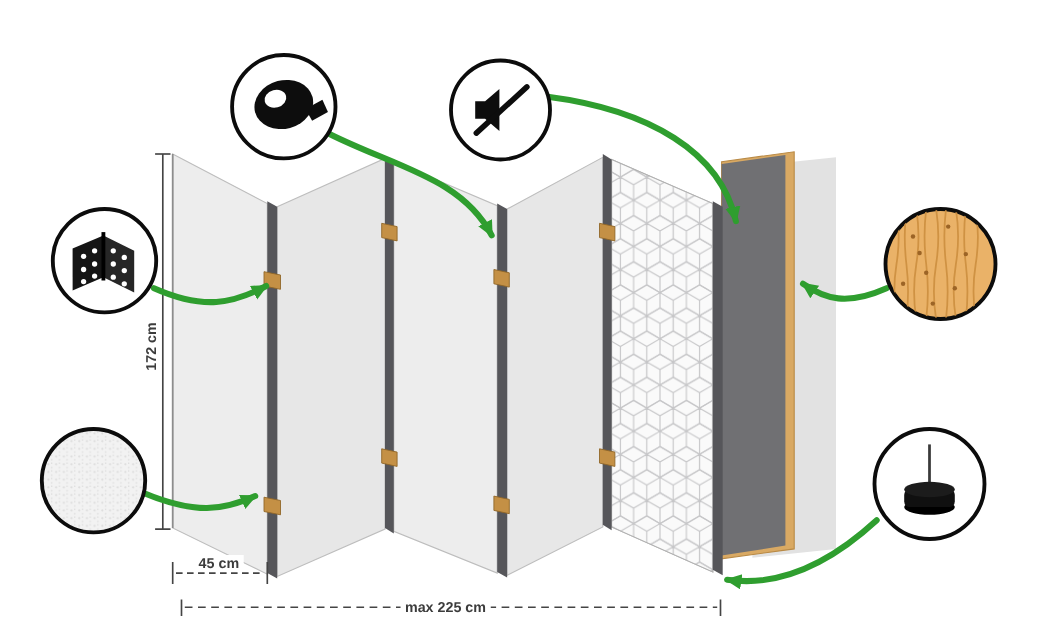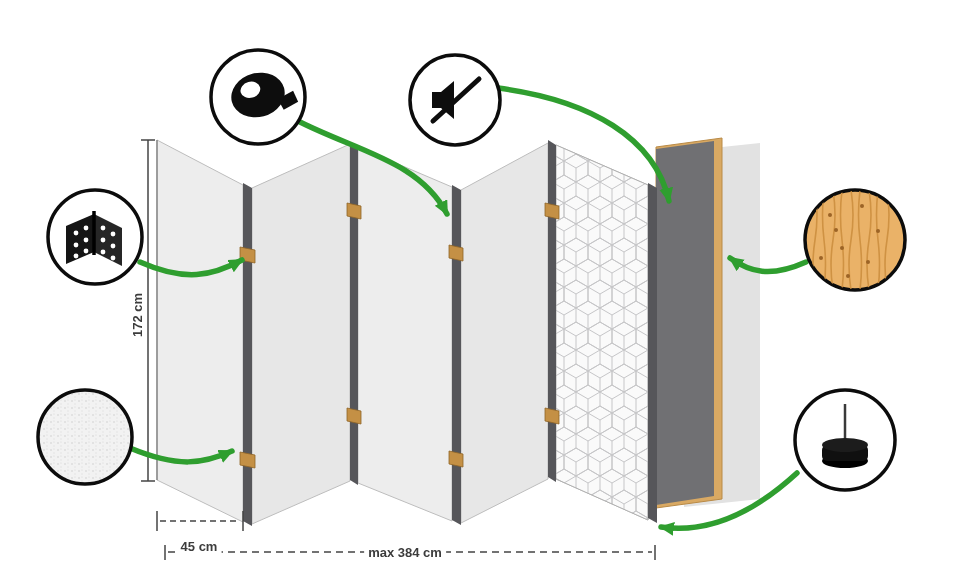"45 cm" div.dim-label { top: 546px -> 512px }
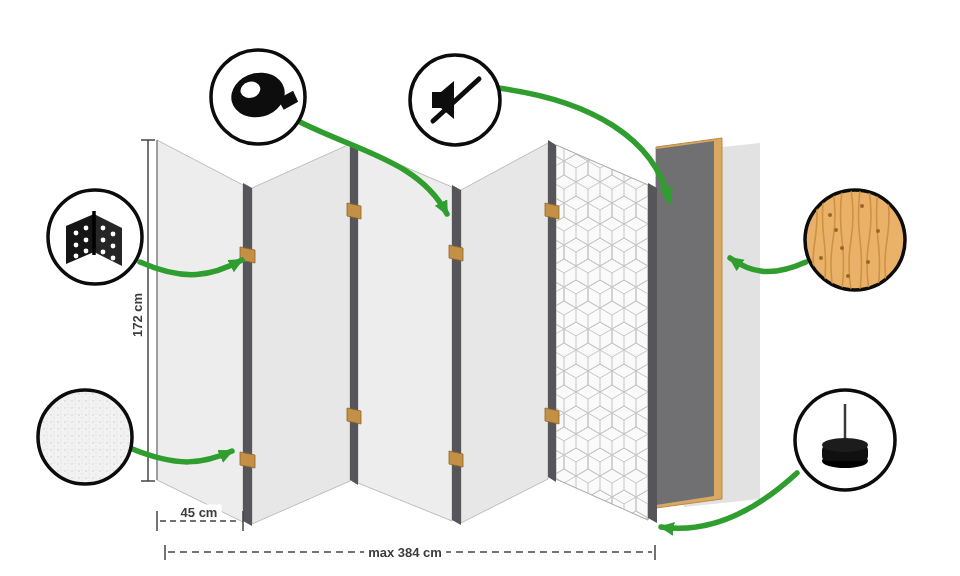"max 384 cm" div.dim-label { text: 384 -> 225 }
